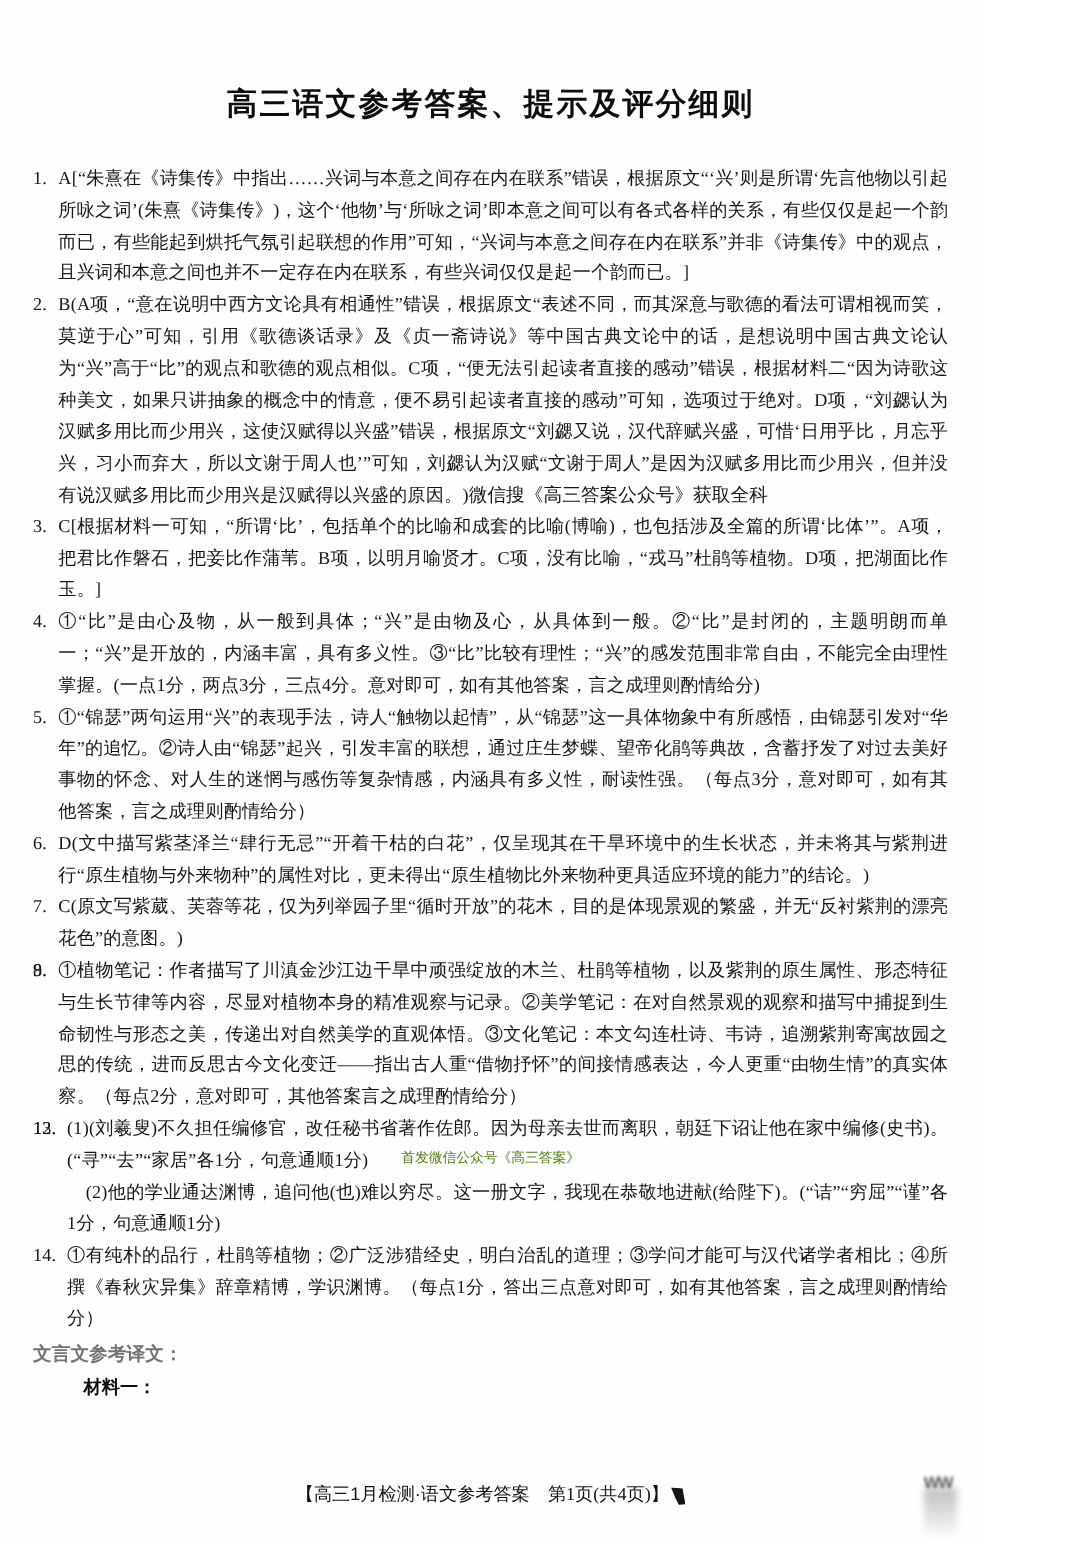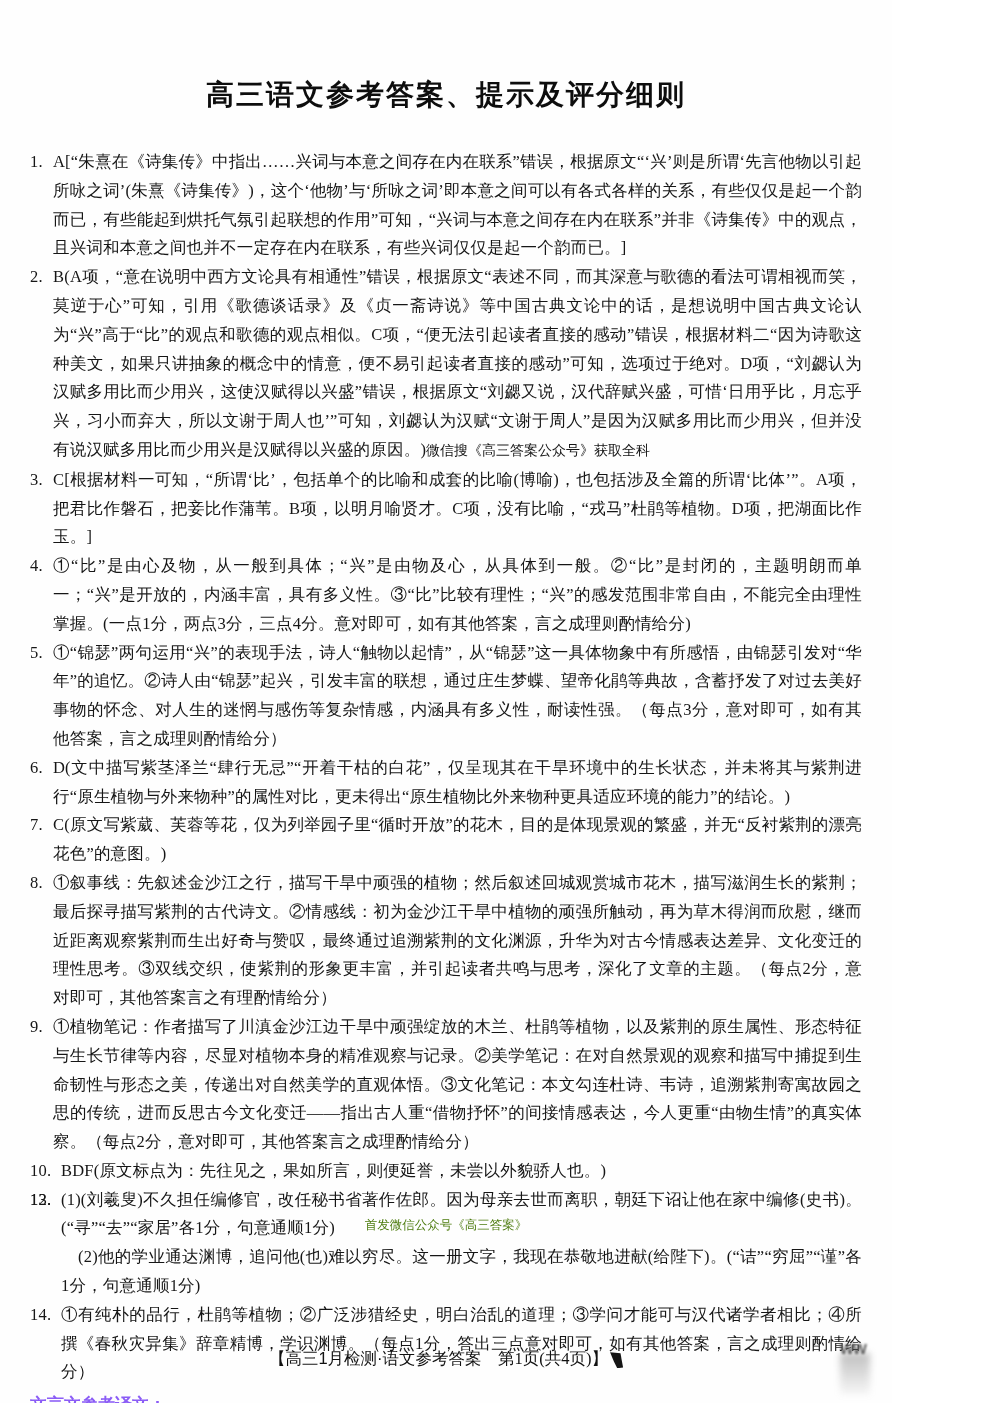"微信搜《高三答案公众号》获取全科" .small-note { font-size: 14px -> 17px }
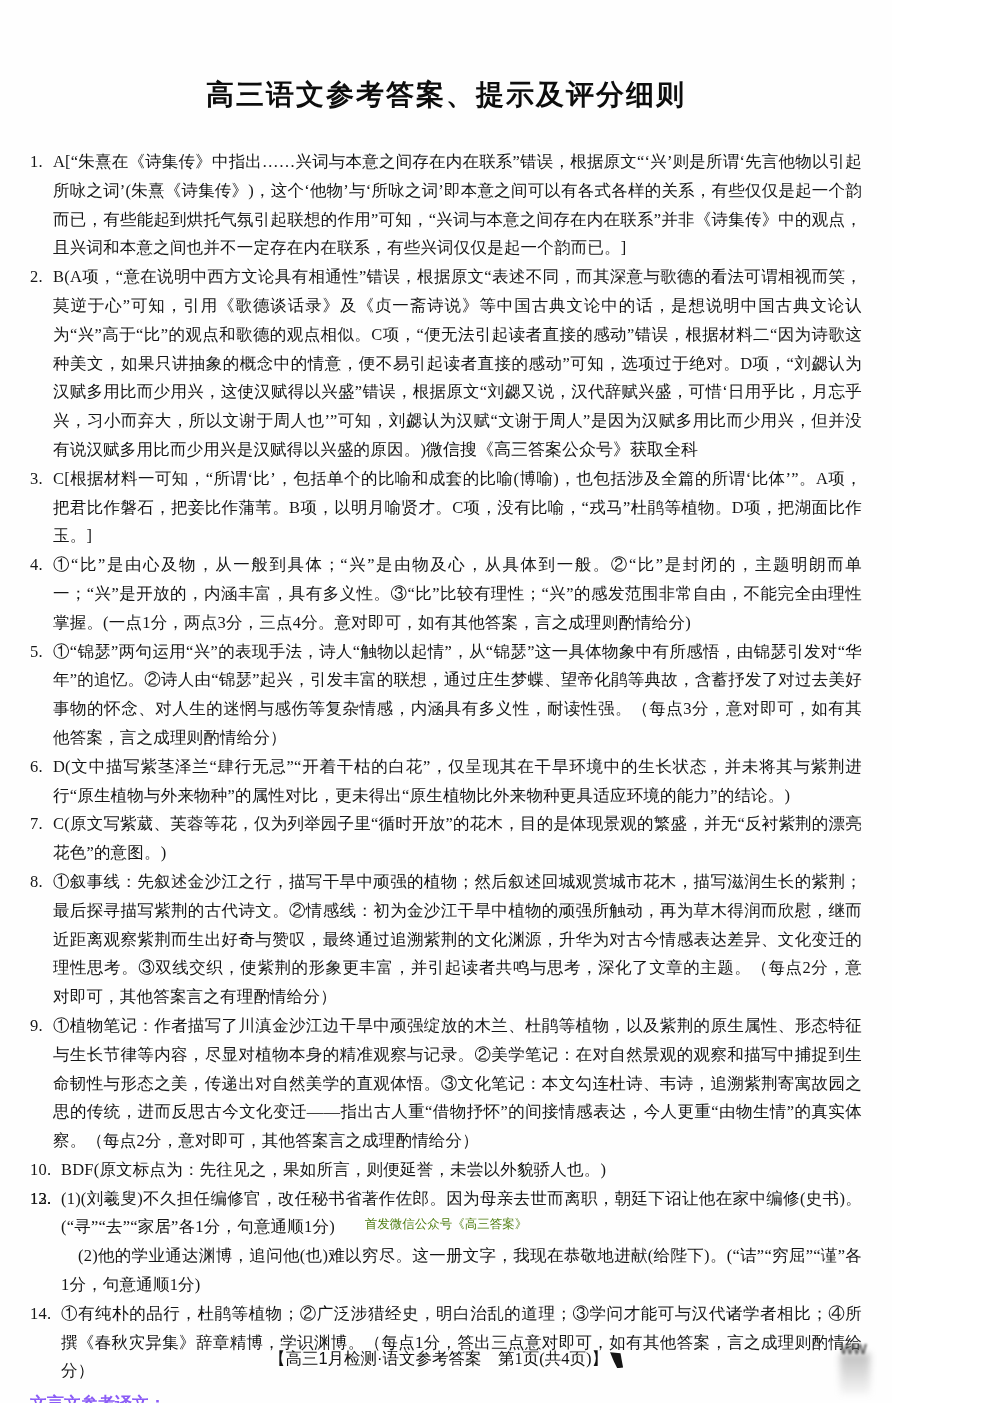"①叙事线：先叙述金沙江之行，描写干旱中顽强的植物；然后叙述回城观赏城市花木，描写" span { html: <span>①叙事线：先叙述金沙江之行，描写干旱中顽强的植物；然后叙述回城观赏城市花木，描写滋润生长的紫荆；最后探寻描写紫荆的古代诗文。②情感线：初为金沙江干旱中植物的顽强所触动，再为草木得润而欣慰，继而近距离观察紫荆而生出好奇与赞叹，最终通过追溯紫荆的文化渊源，升华为对古今情感表达差异、文化变迁的理性思考。③双线交织，使紫荆的形象更丰富，并引起读者共鸣与思考，深化了文章的主题。（每点2分，意对即可，其他答案言之有理酌情给分）</span> -> none }
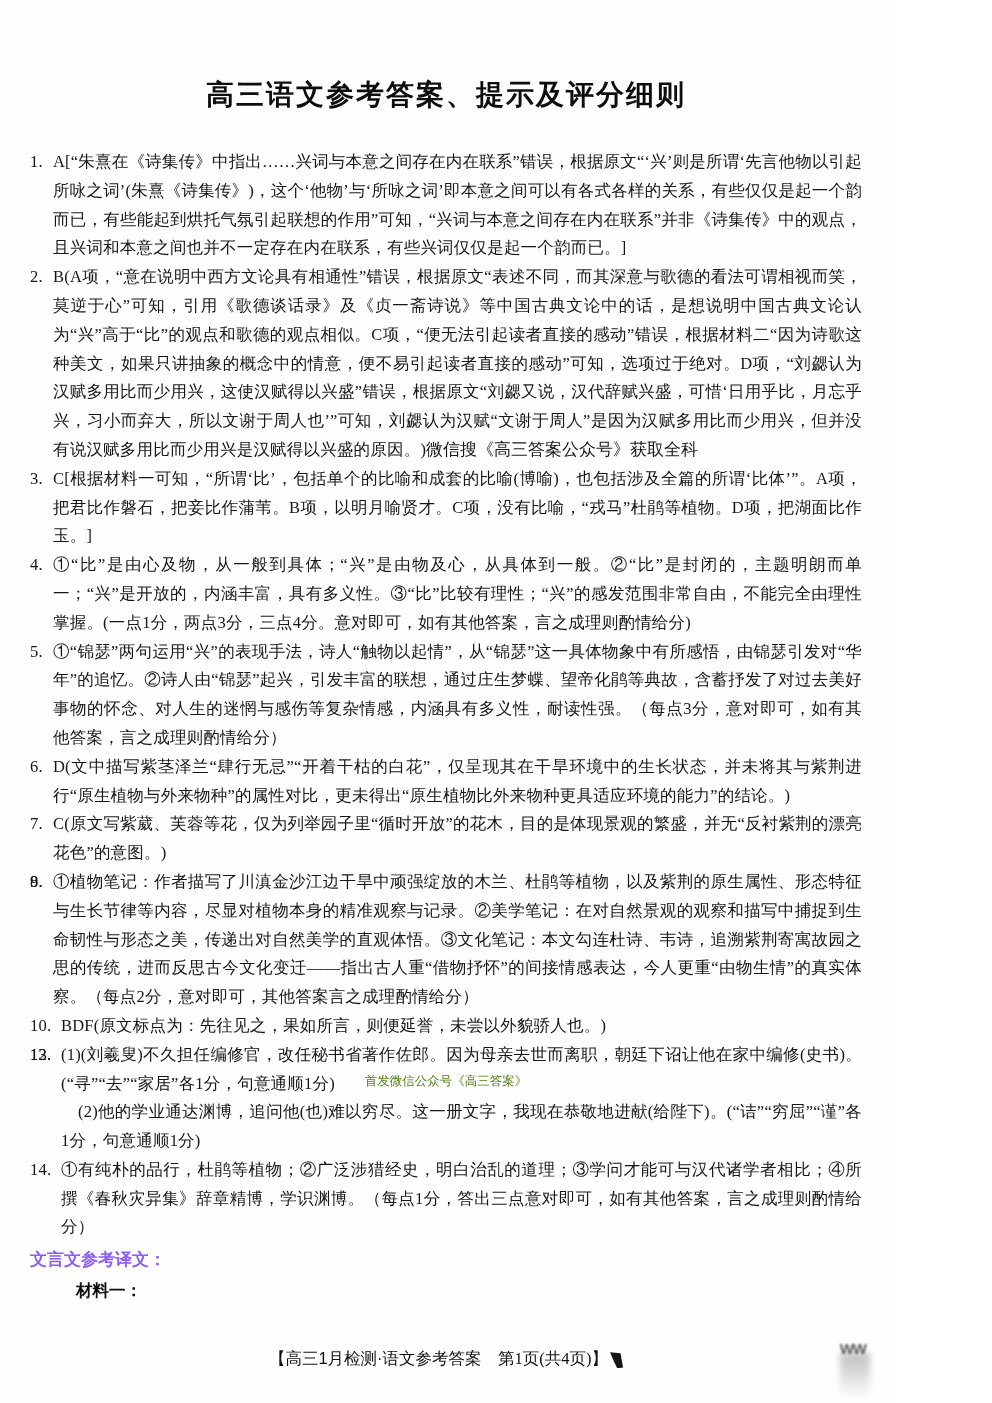"10." p.item { html: <p><span>10.</span><span>BDF(原文标点为：先往见之，果如所言，则便延誉，未尝以外貌骄人也。)</span></p> -> none }
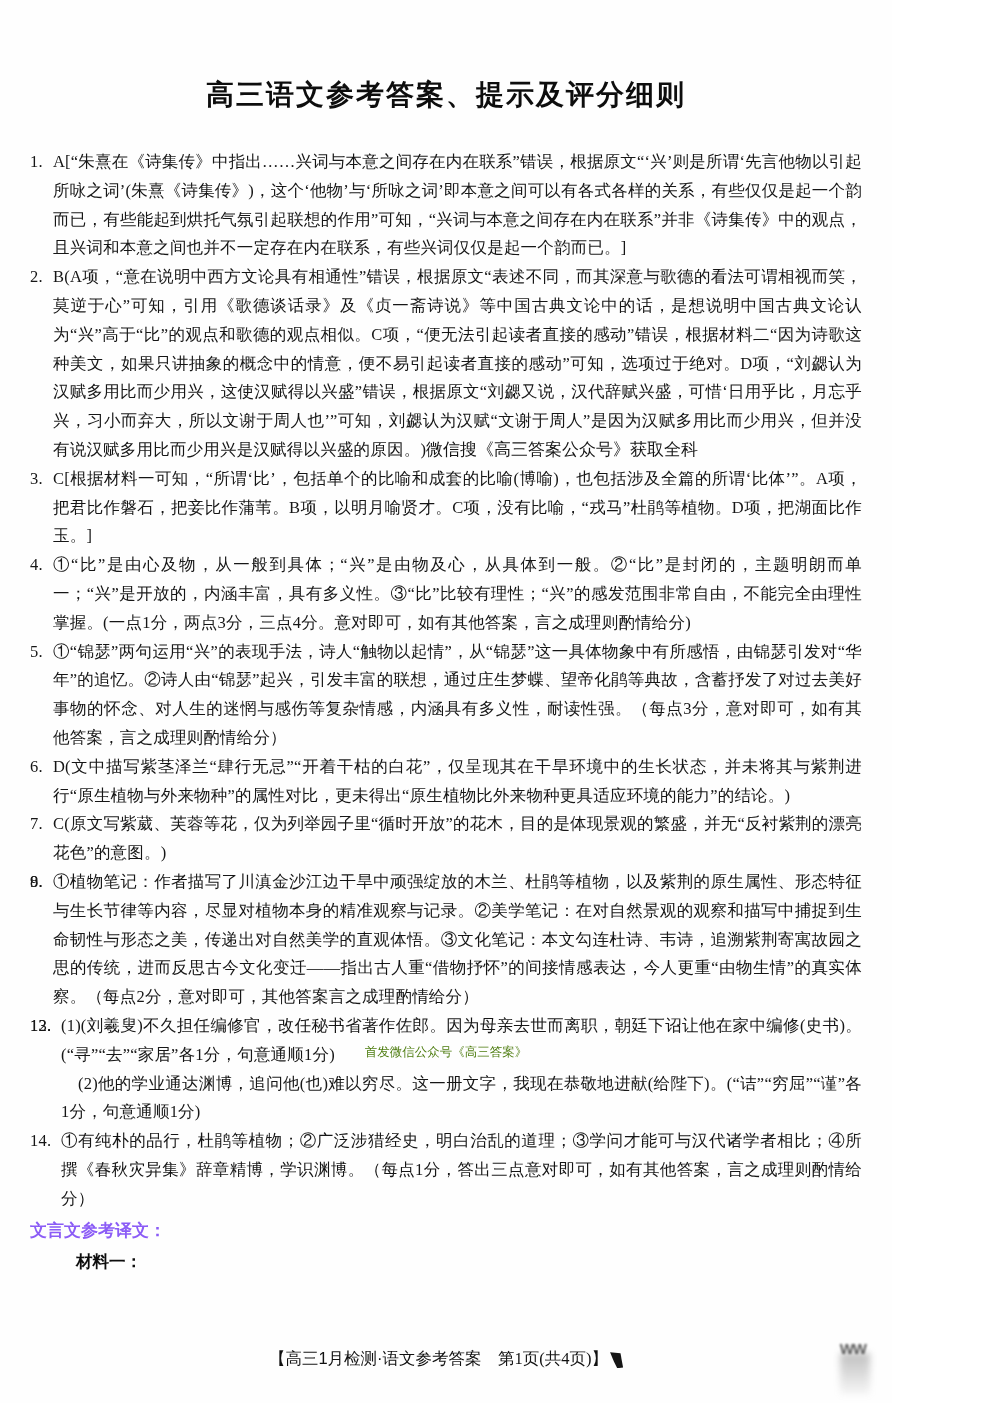"文言文参考译文：" .trans-heading { color: #8b5cf6 -> #737373 }
